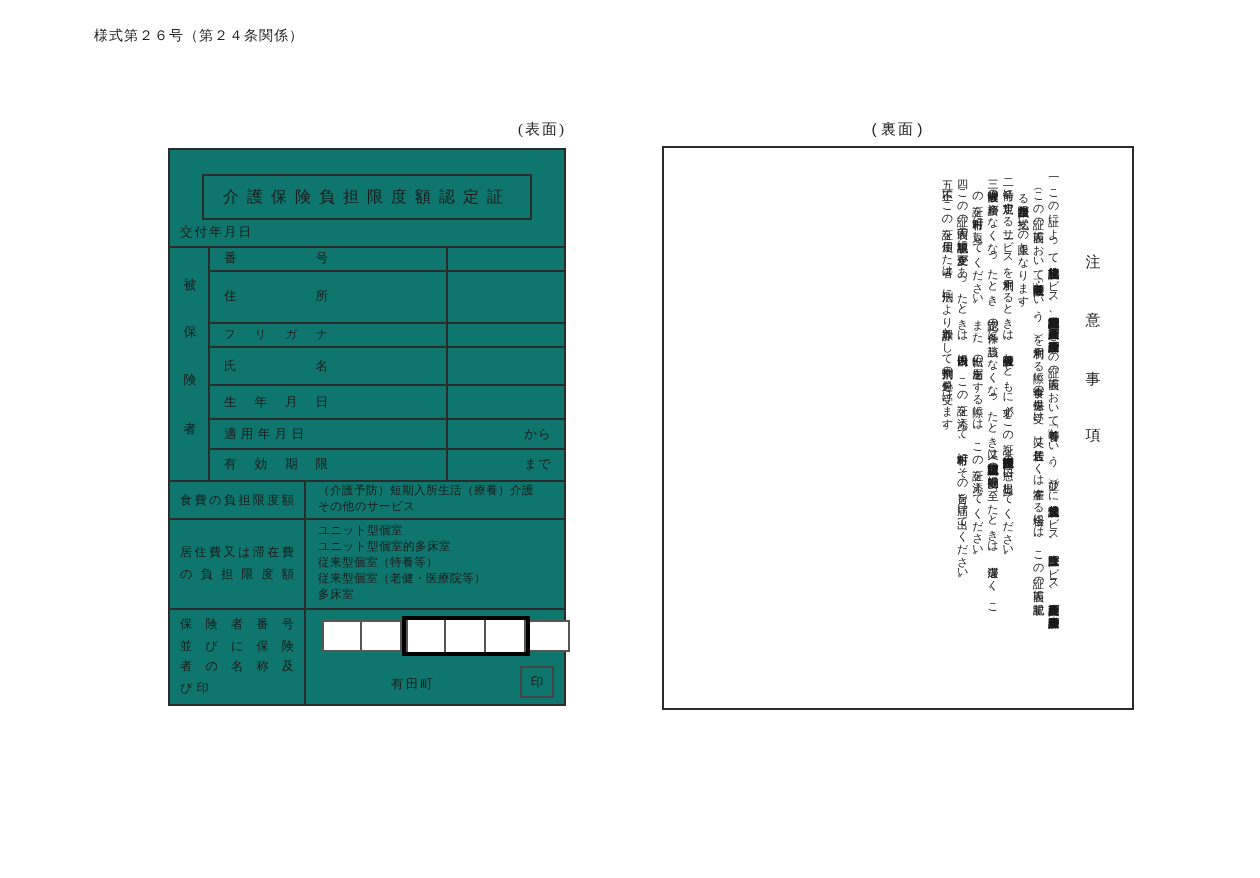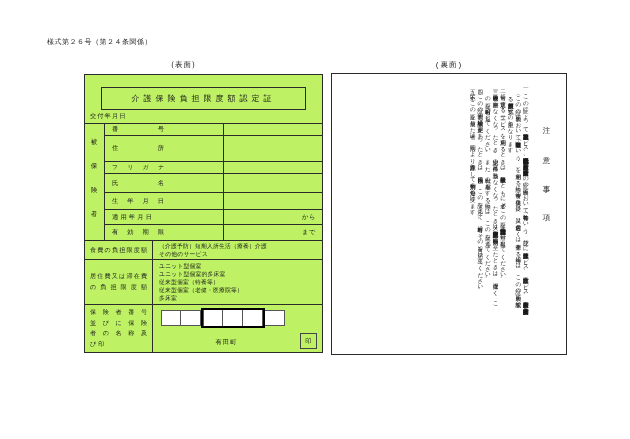"様式第２６号（第２４条関係）" .form-label { margin-top: 24px -> none }
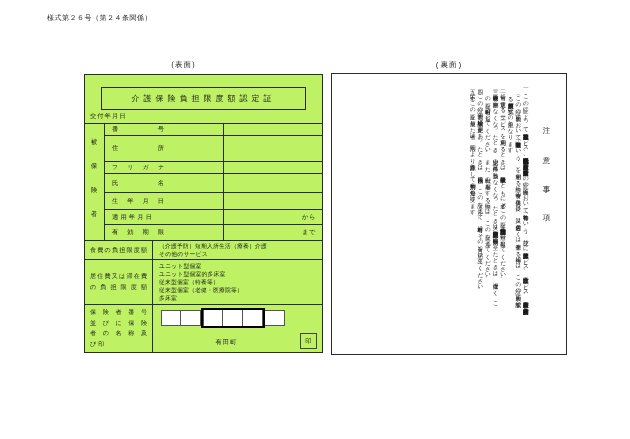"(表面)" .side-label.front { text-align: none -> right }
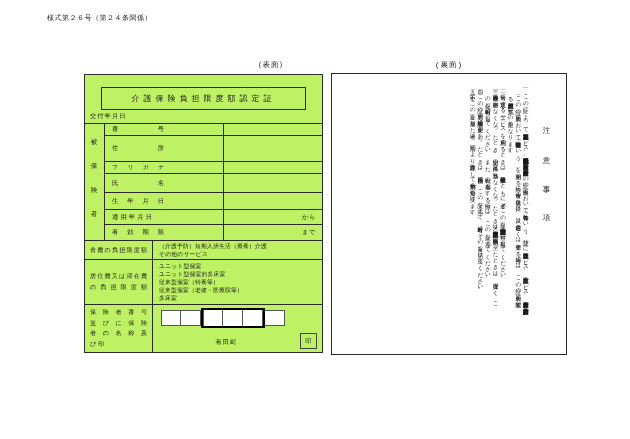"介護保険負担限度額認定証" .front-box { background: #bef264 -> #0f766e; width: 239px -> 199px }
